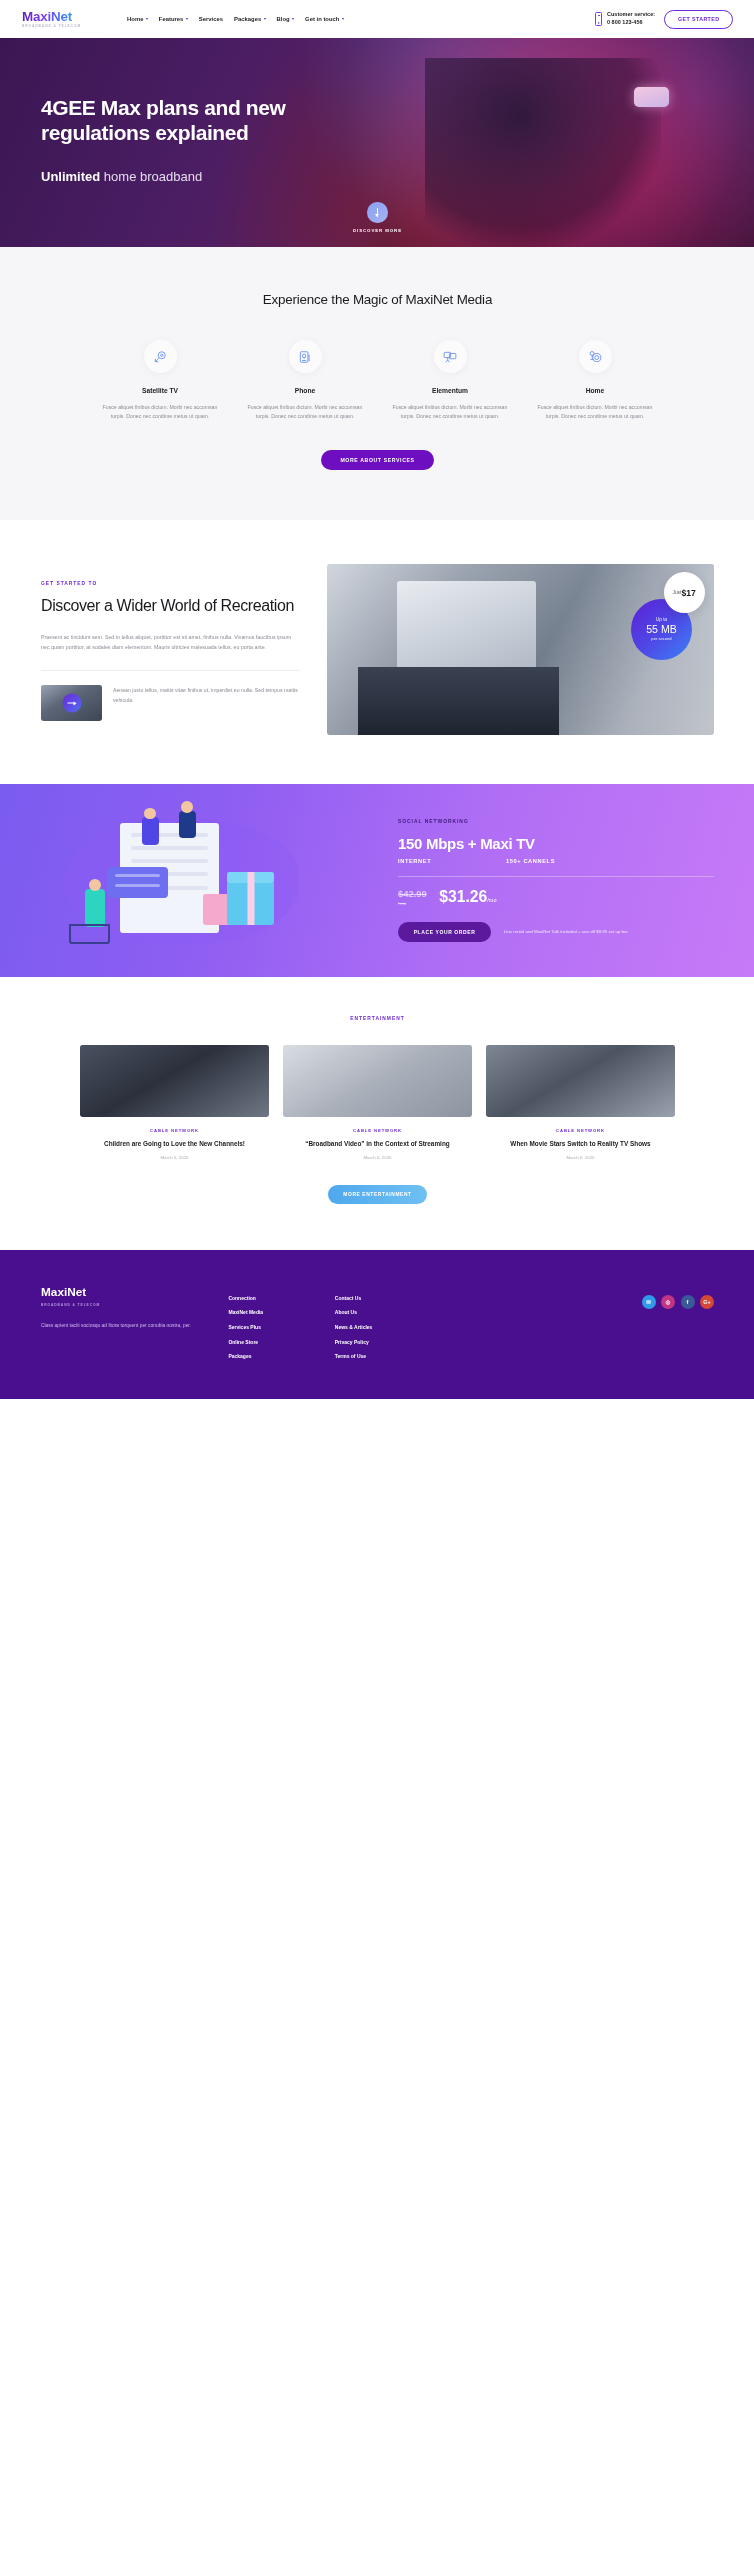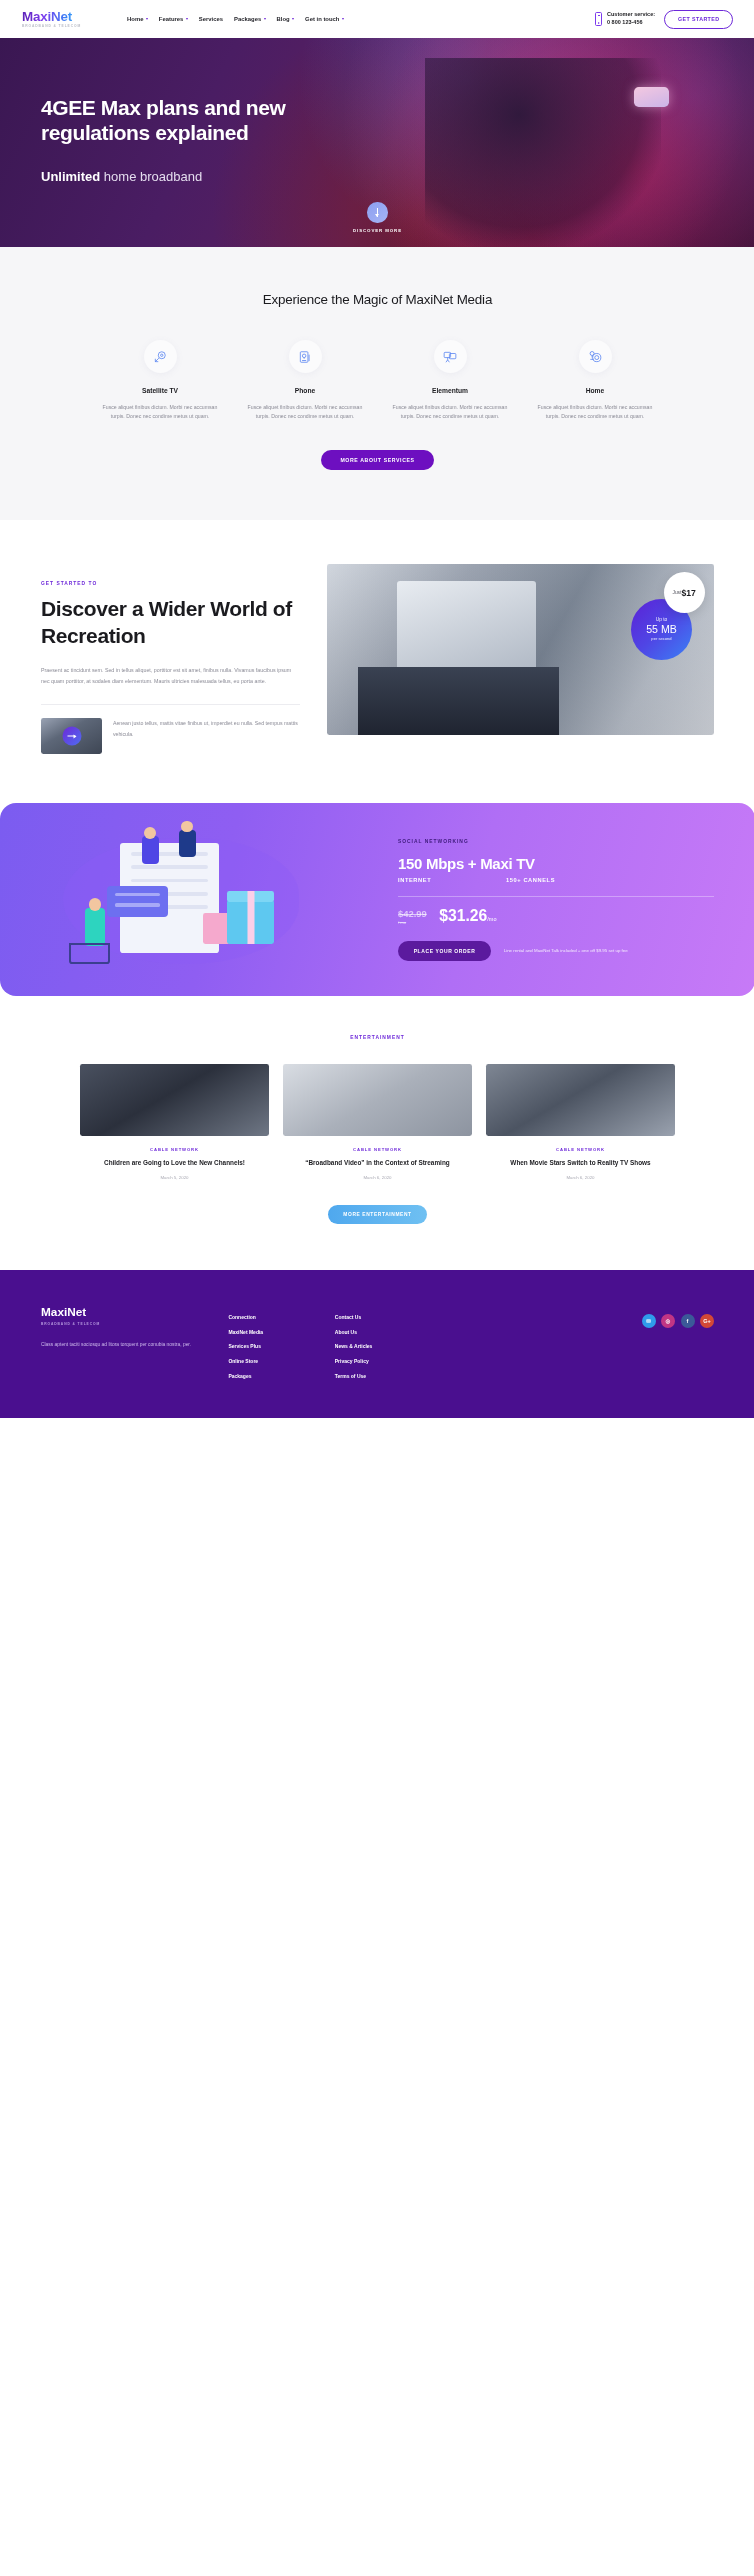"Discover a Wider World of" .disc-title { font-size: 21px -> 16px; font-weight: 700 -> 400 }
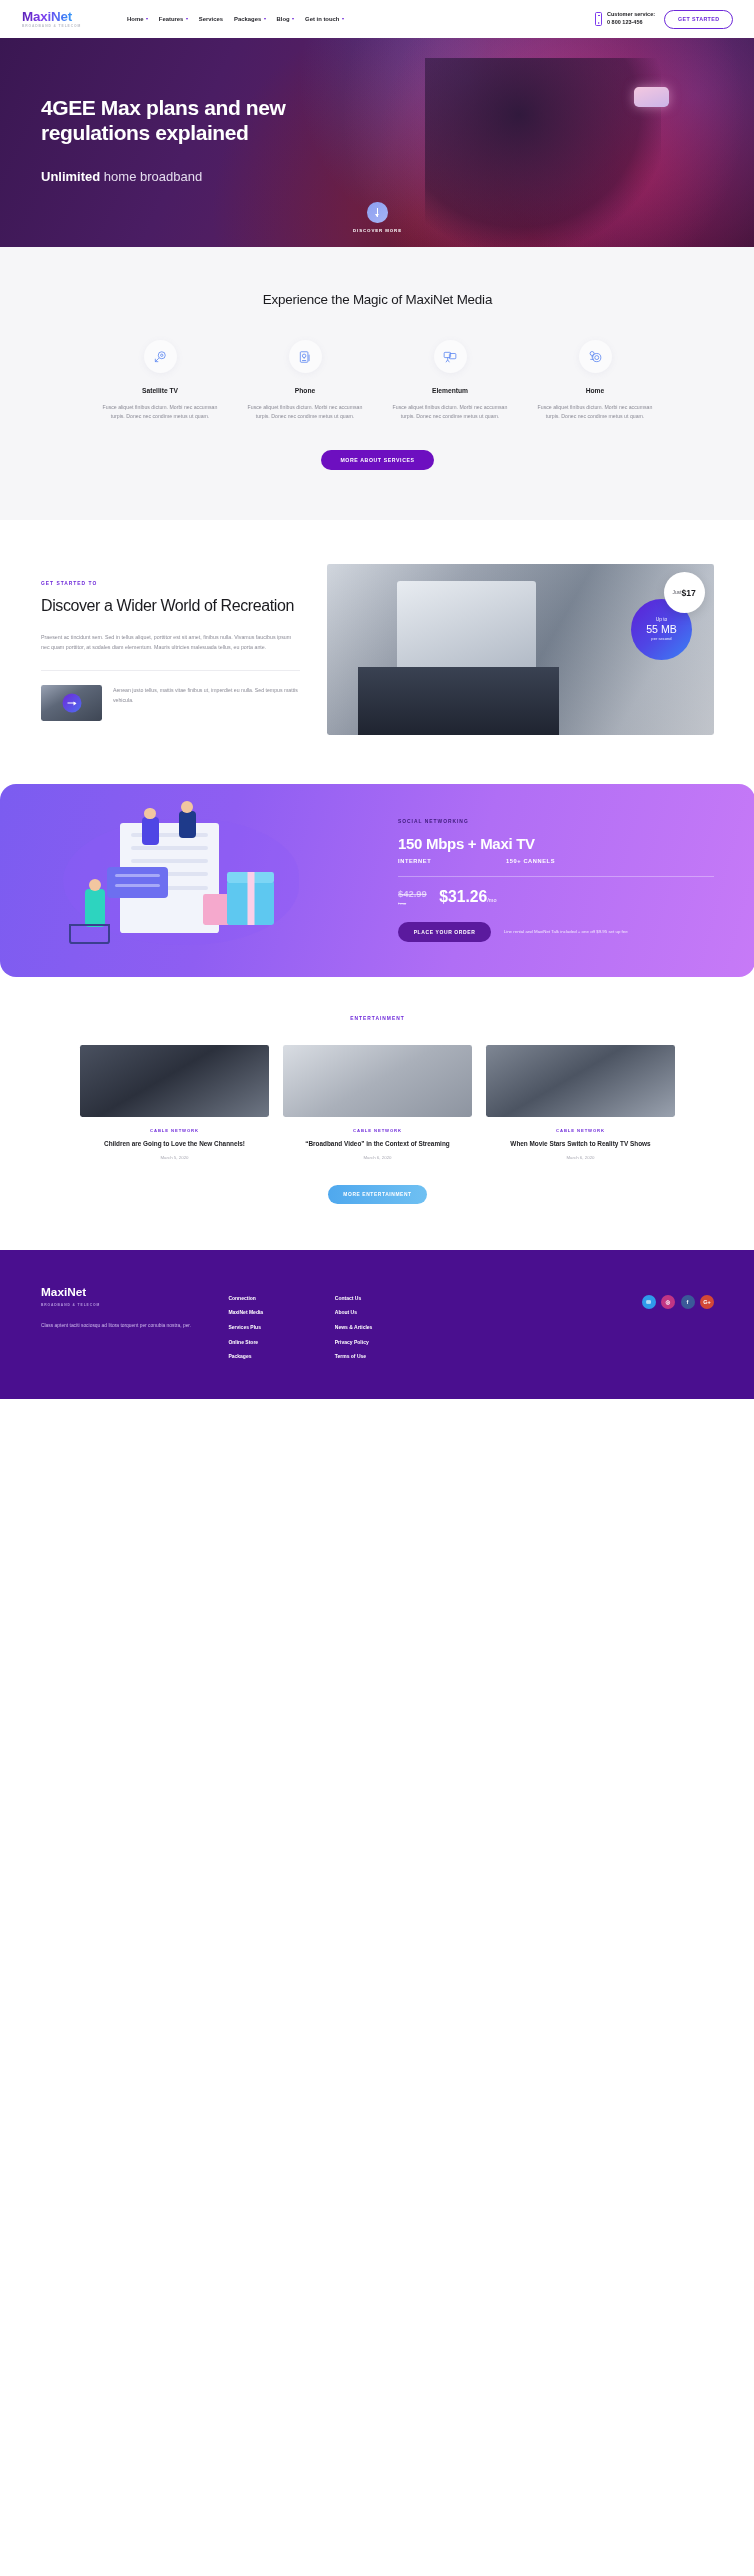"150 Mbps + Maxi TV" .promo { border-radius: 16px -> none }
